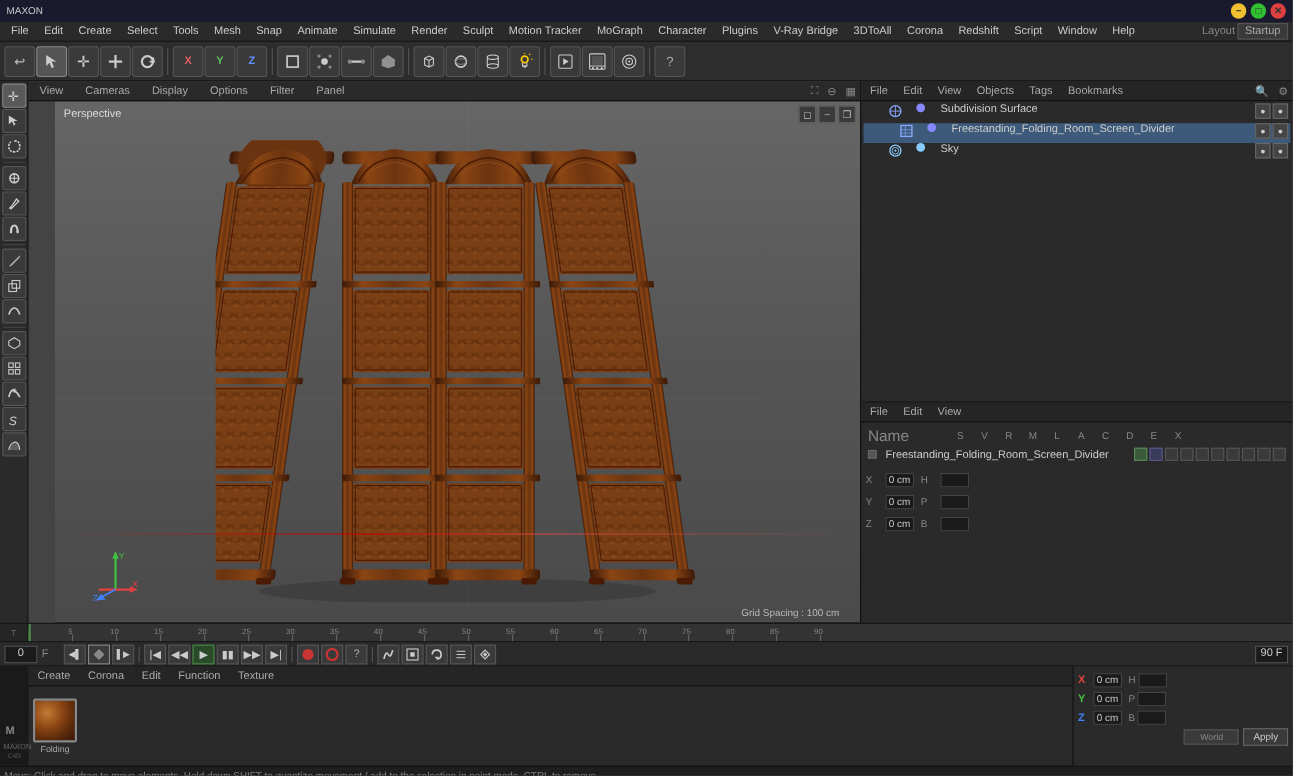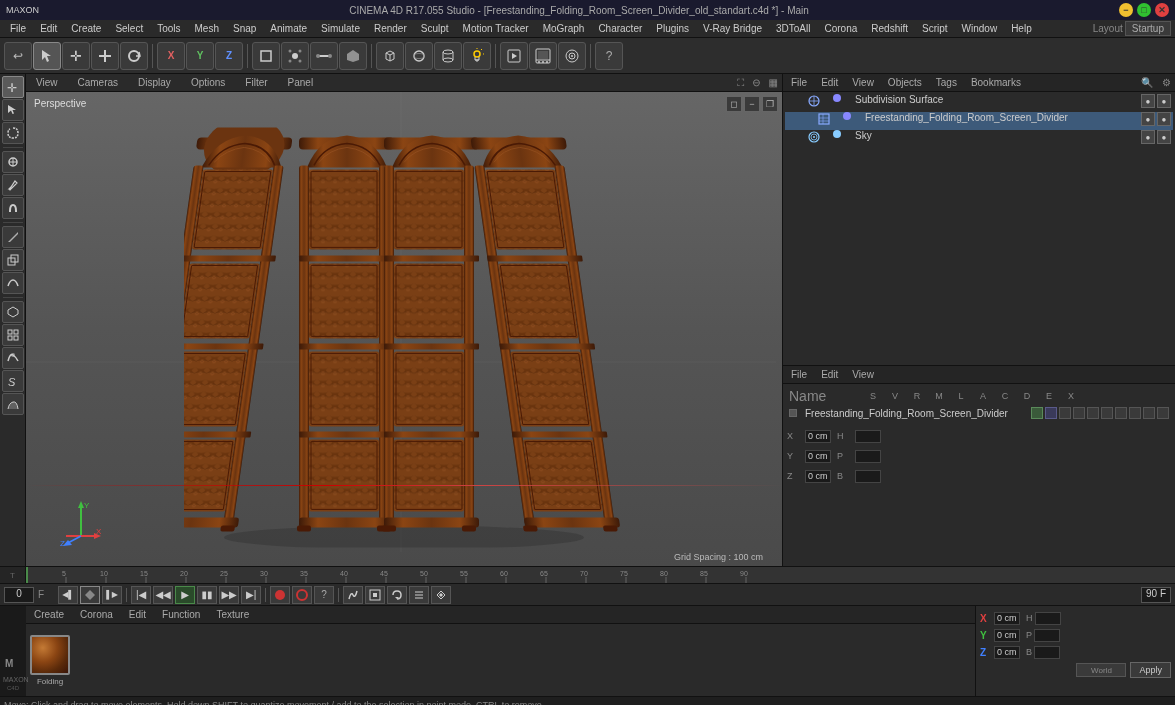"CINEMA 4D R17.055 Studio -" span.title-text { html: <span>CINEMA 4D R17.055 Studio - [Freestanding_Folding_Room_Screen_Divider_old_standart.c4d *] - Main</span> -> none }
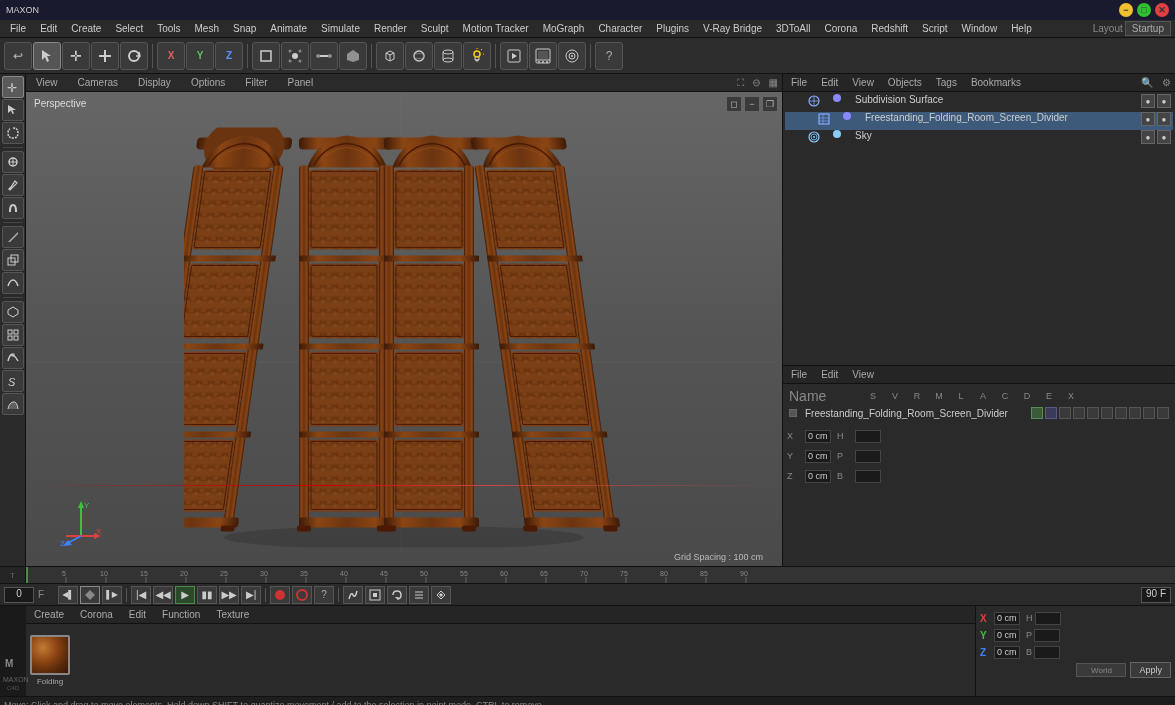"Perspective" #viewport { margin-left: none -> 24px }
